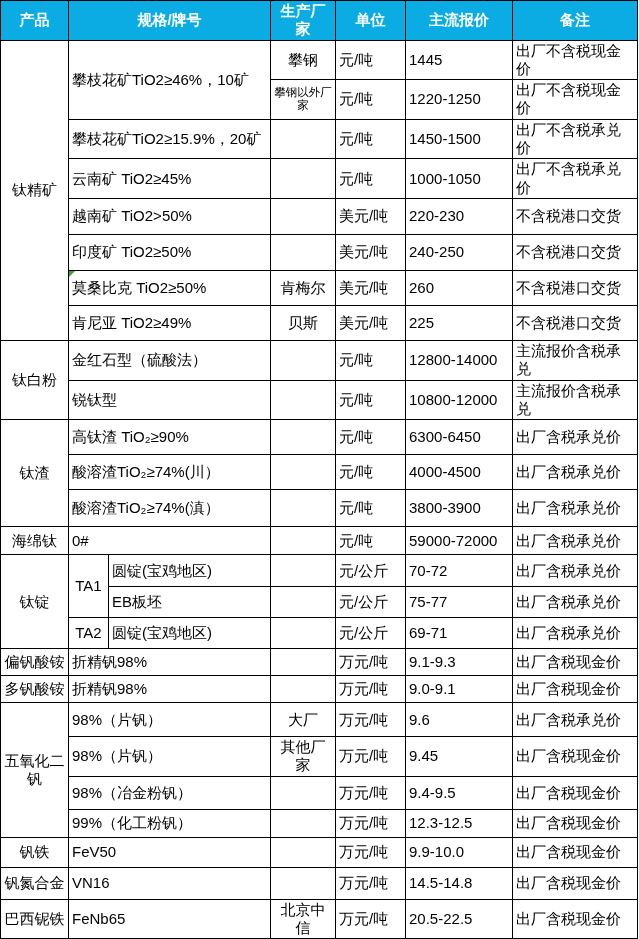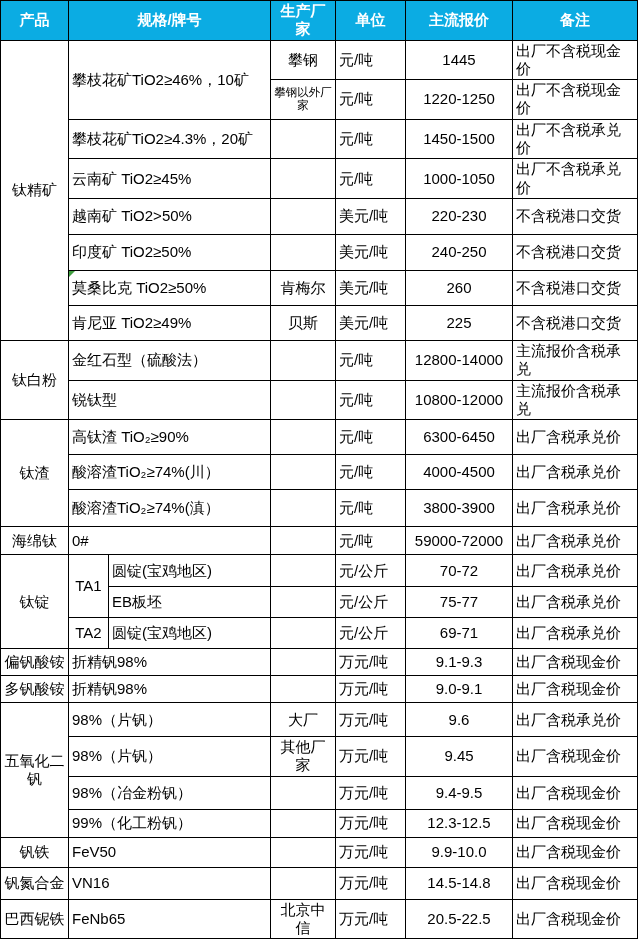"1445" .c-price { text-align: center -> left }
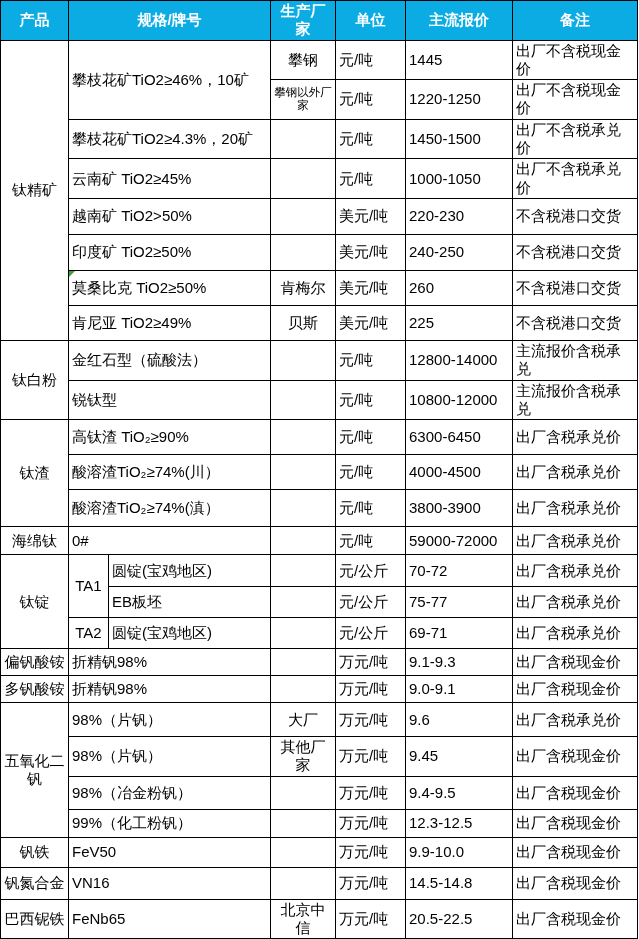"攀枝花矿TiO2≥4.3%，20矿" td.c-spec { text: 4.3% -> 15.9% }
